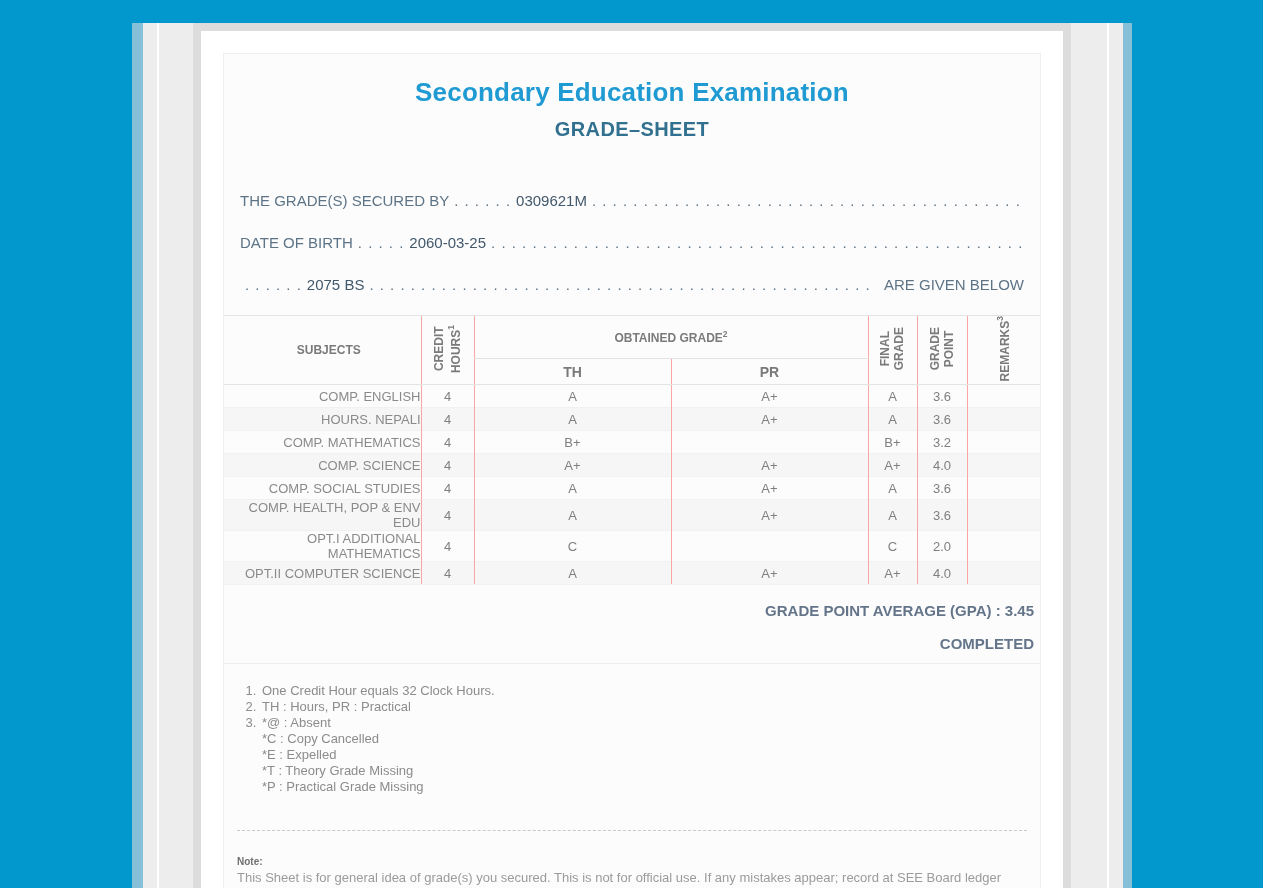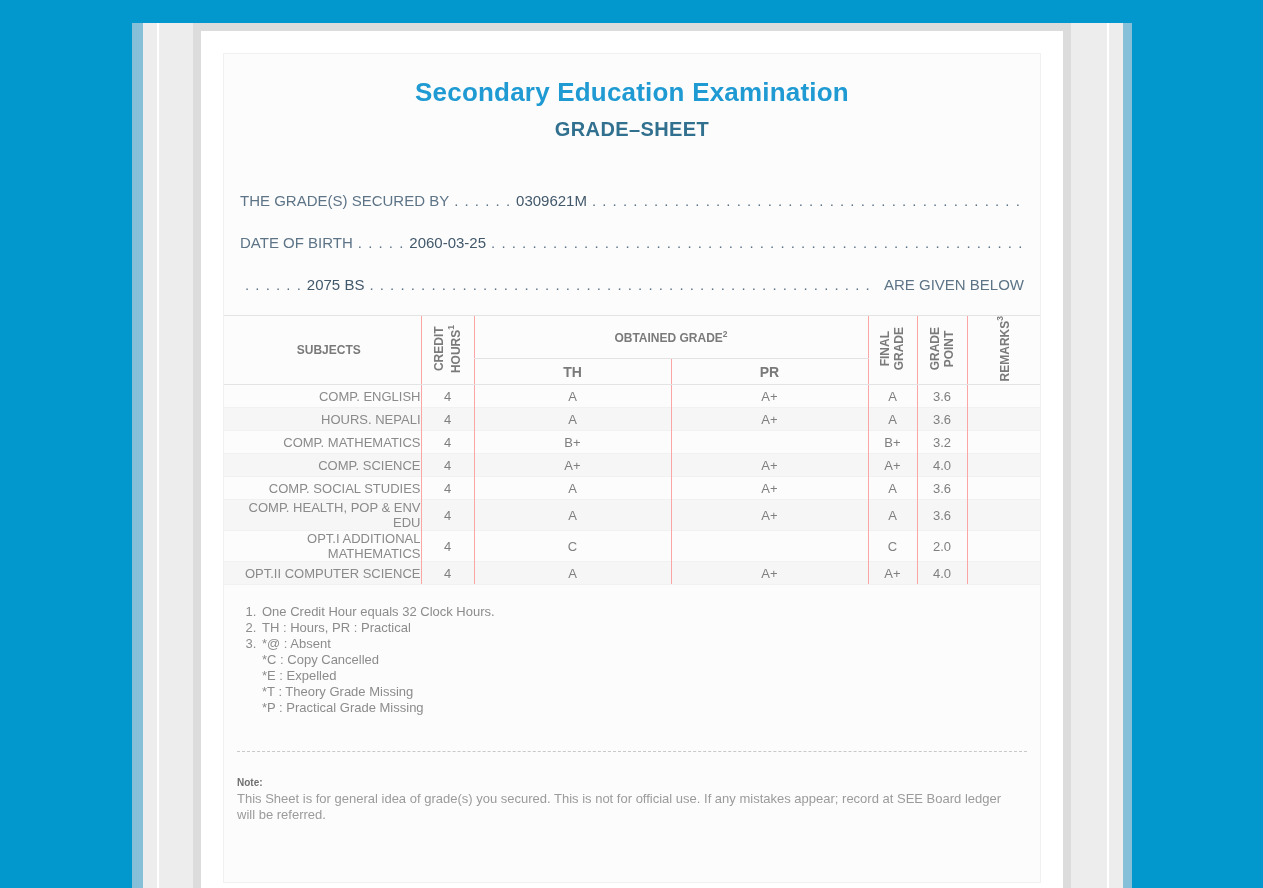"GRADE POINT AVERAGE (GPA) :" div.summary { html: none -> <div> <div> <span>GRADE POINT AVERAGE (GPA) :</span> <span>3.45</span> </div> <div>COMPLETED</div> </div> }
